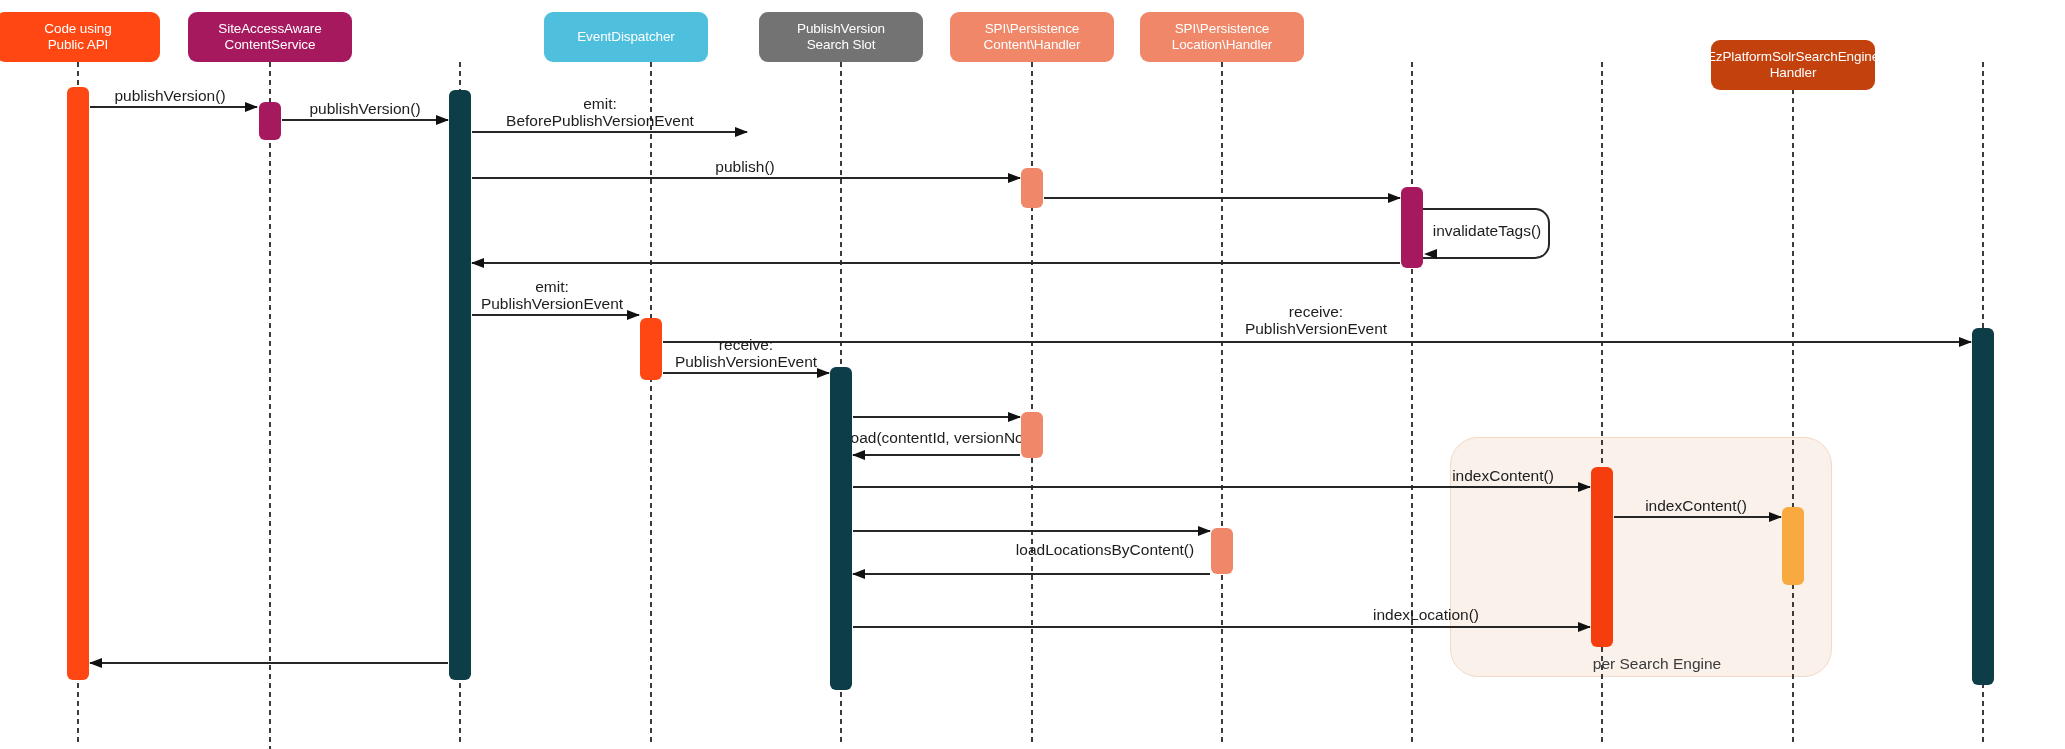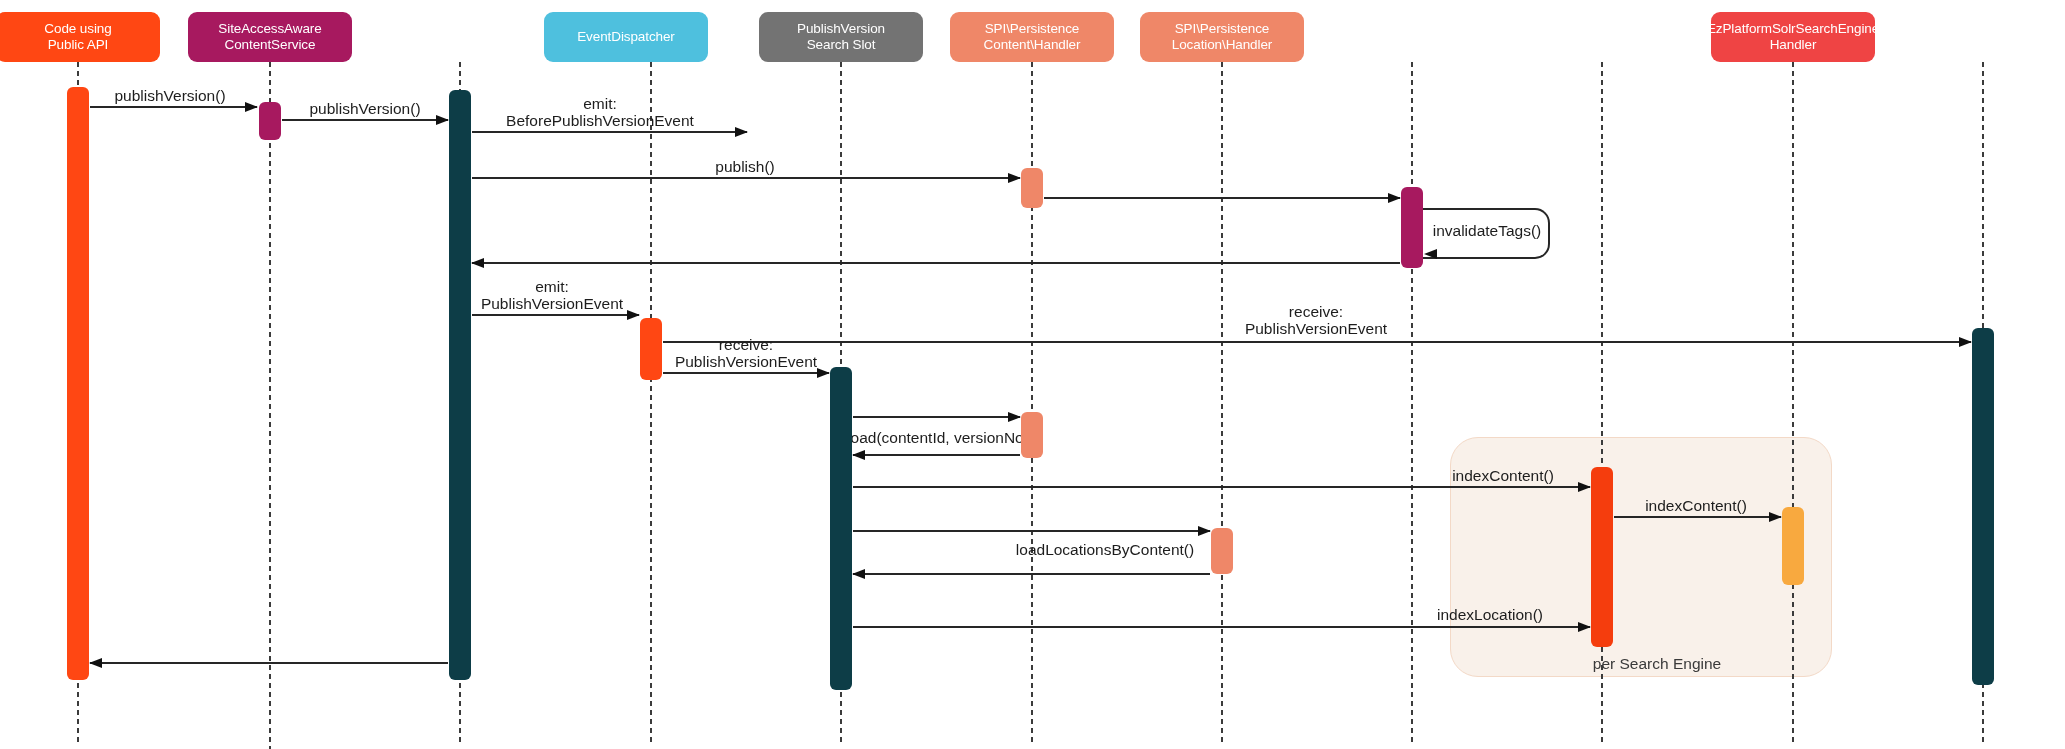"EzPlatformSolrSearchEngine" div.participant { background: #ef4444 -> #c2410c; margin-top: none -> 28px }
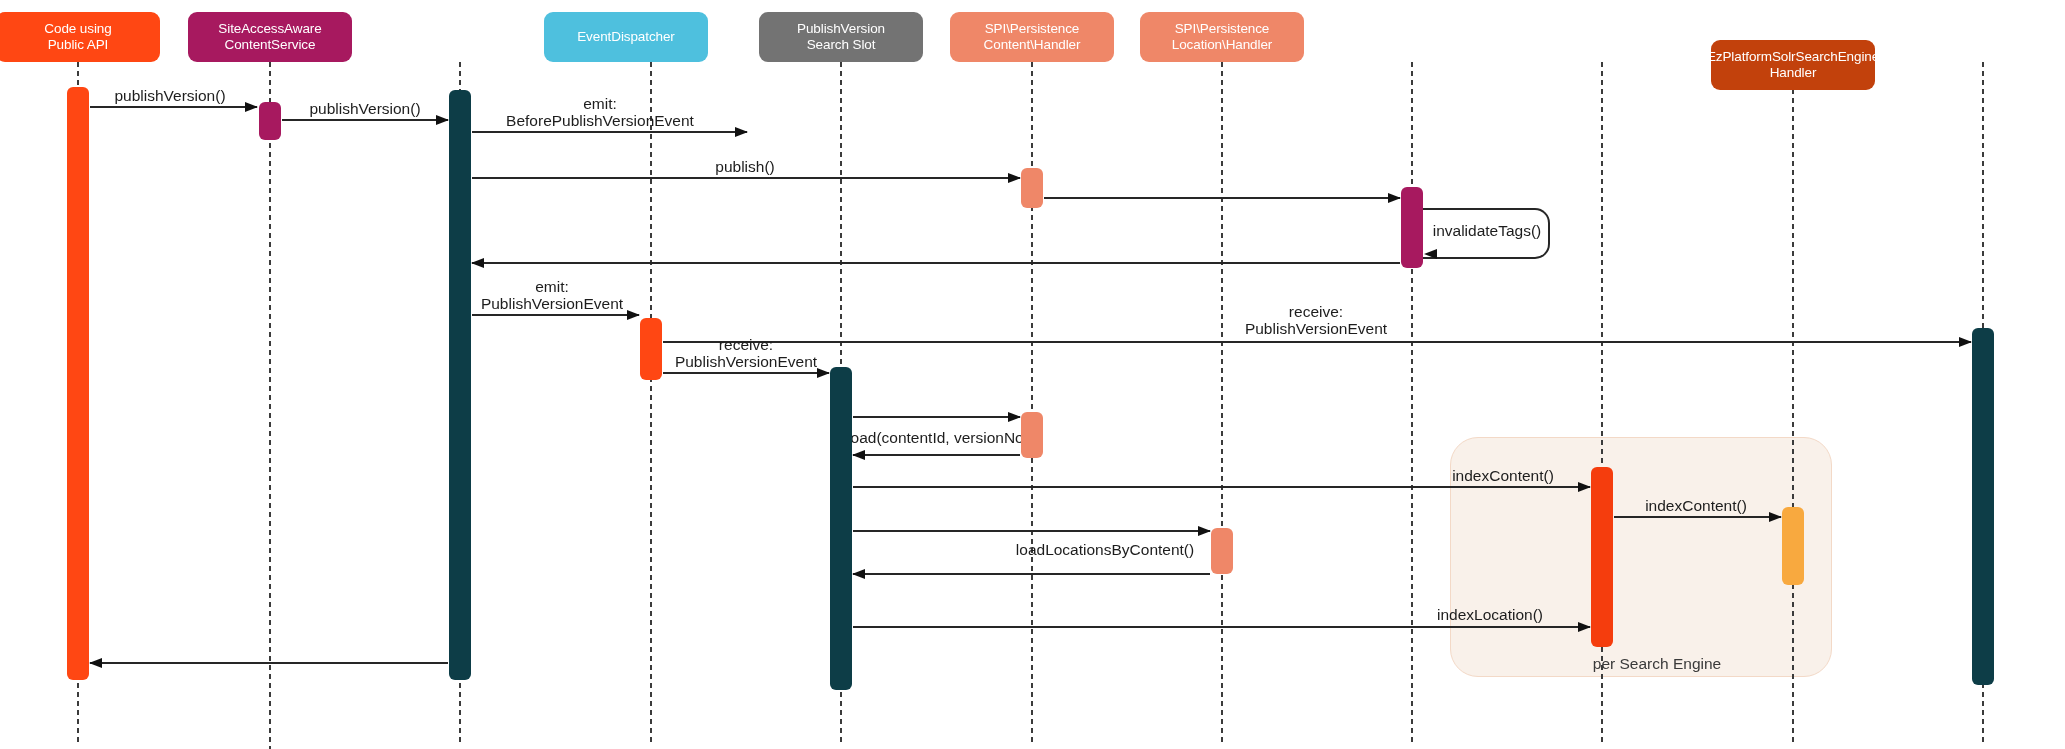"indexLocation()" div.msg-label { left: 1490px -> 1426px }
